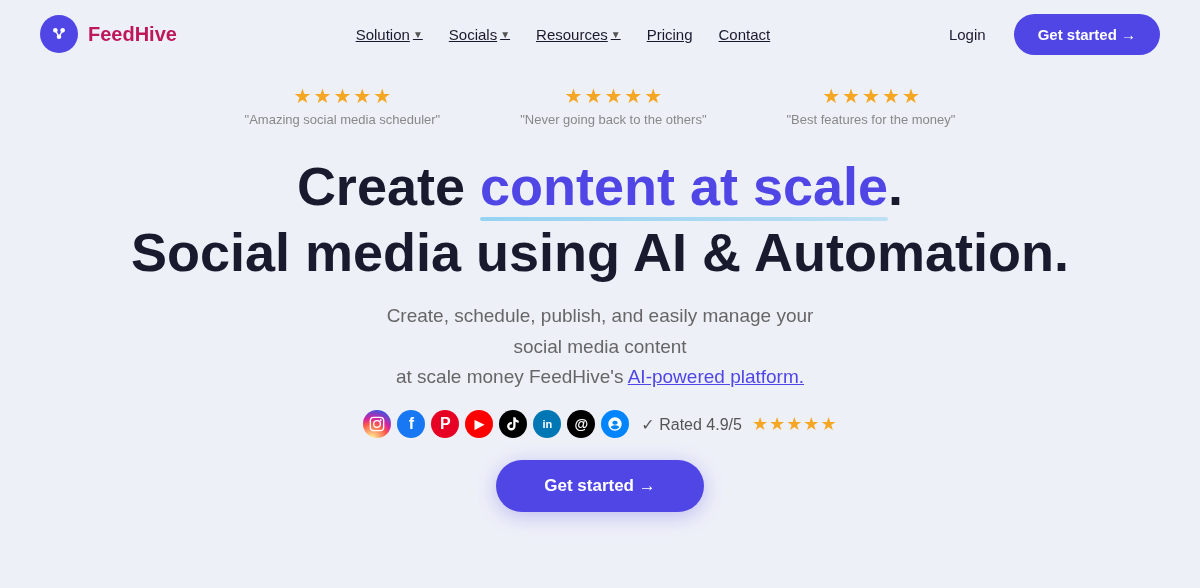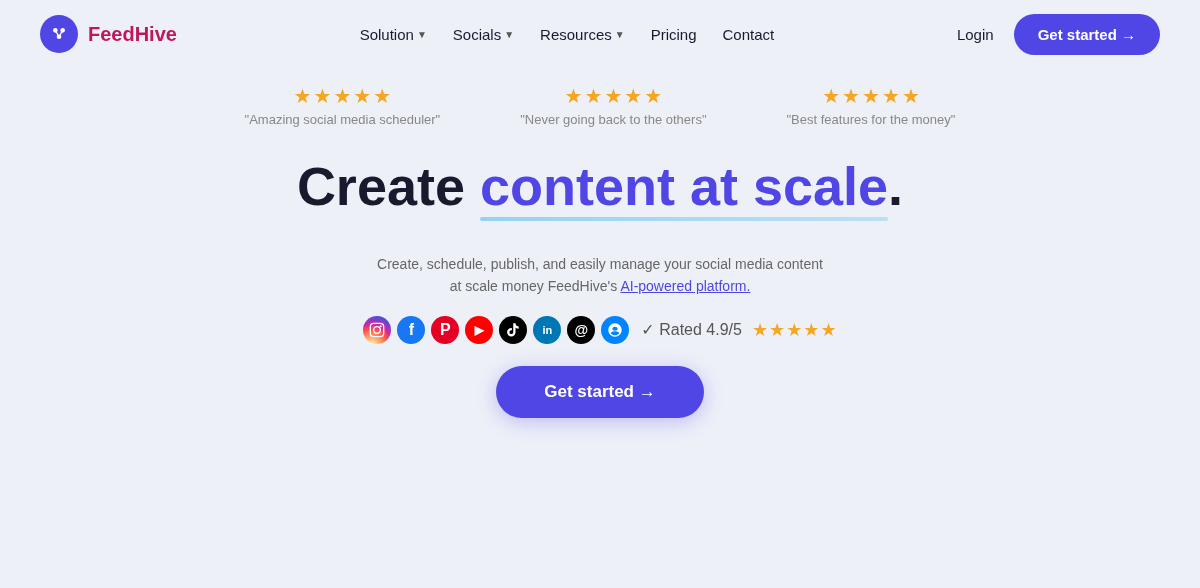"Solution" .nav-item { text-decoration: none -> underline }
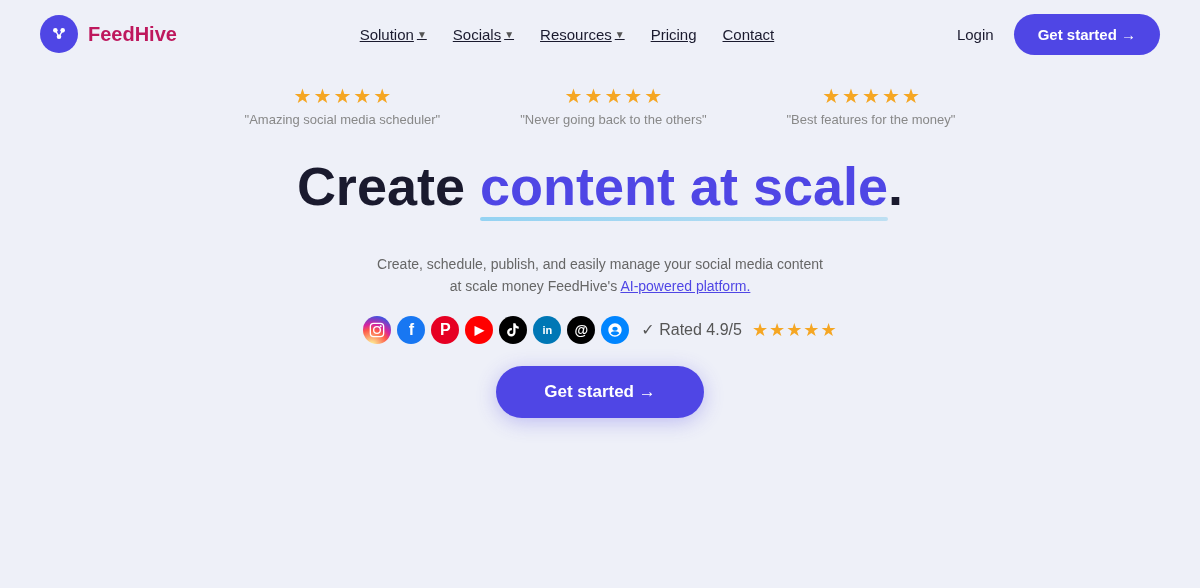"Login" .nav-right { gap: 20px -> 28px }
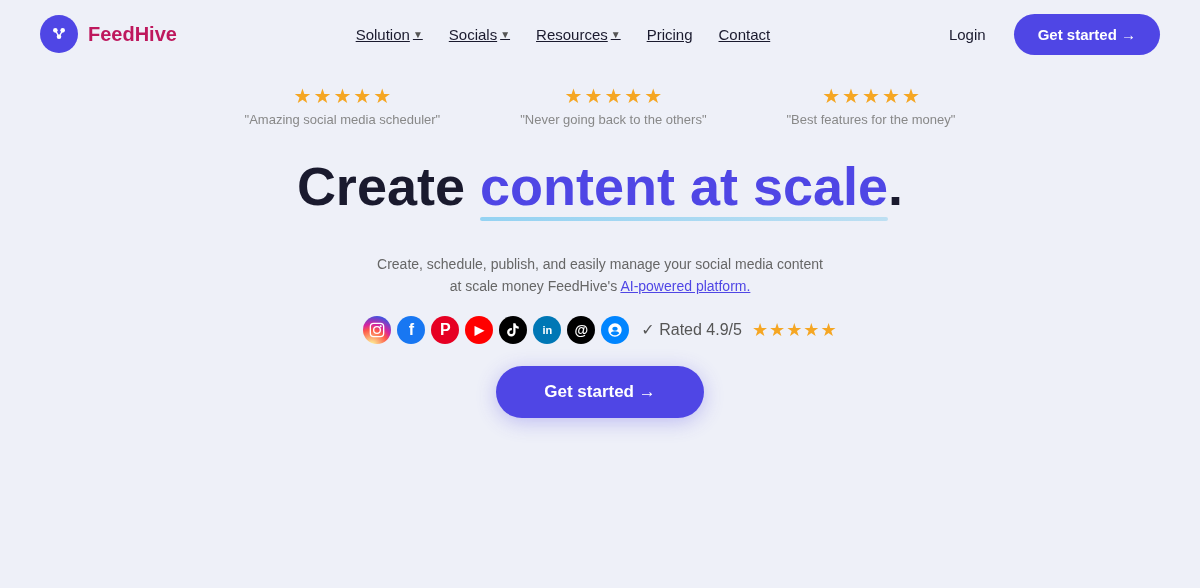"Social media using AI &" div.hero-heading { html: none -> <div>Social media using AI &amp; Automation.</div> }
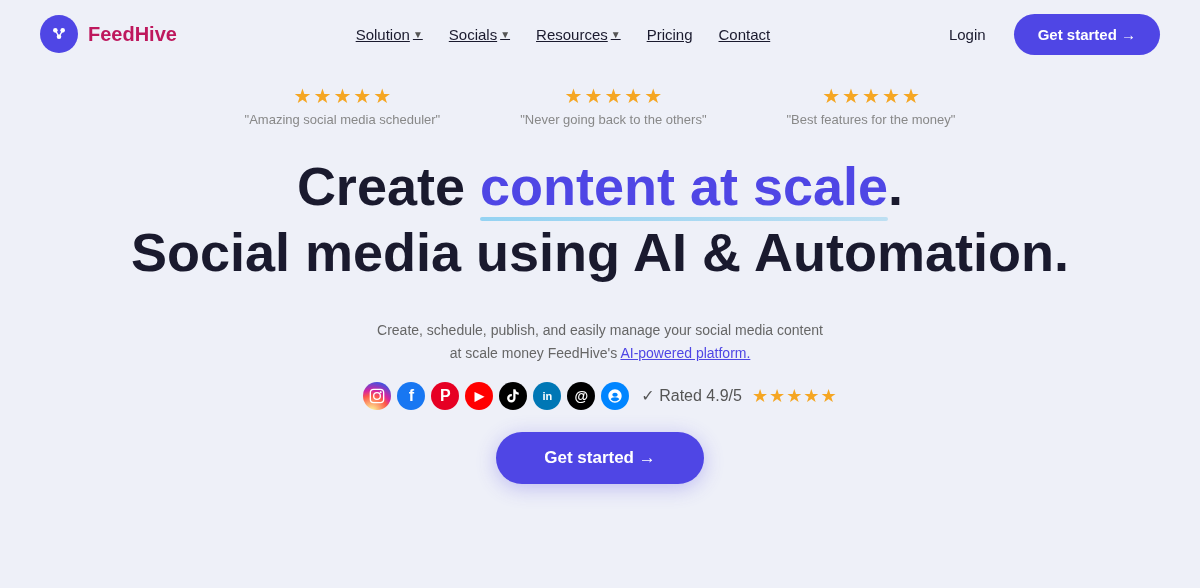"Create, schedule, publish, and easily" .hero-sub { font-size: 14px -> 19px; margin-top: 32px -> 14px }
